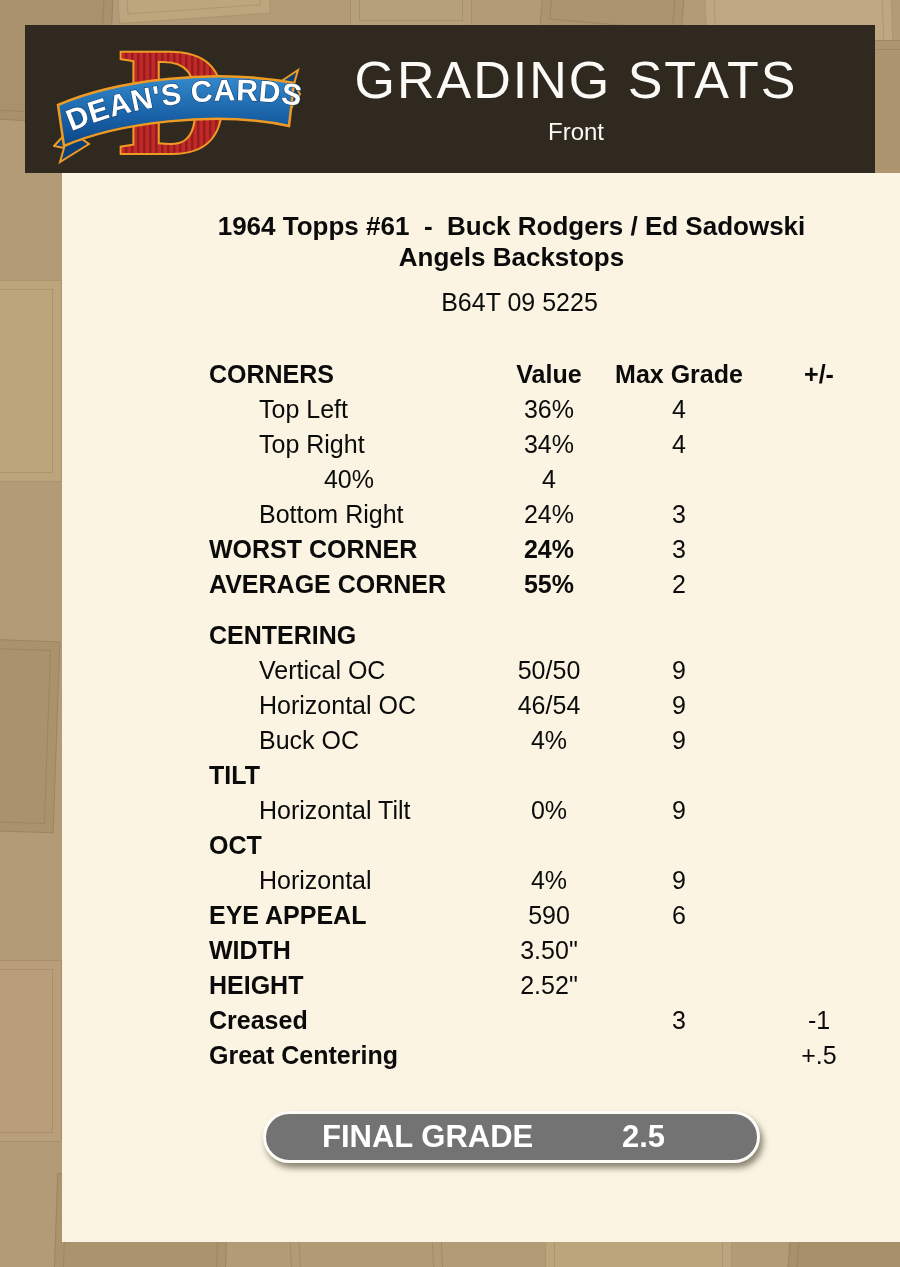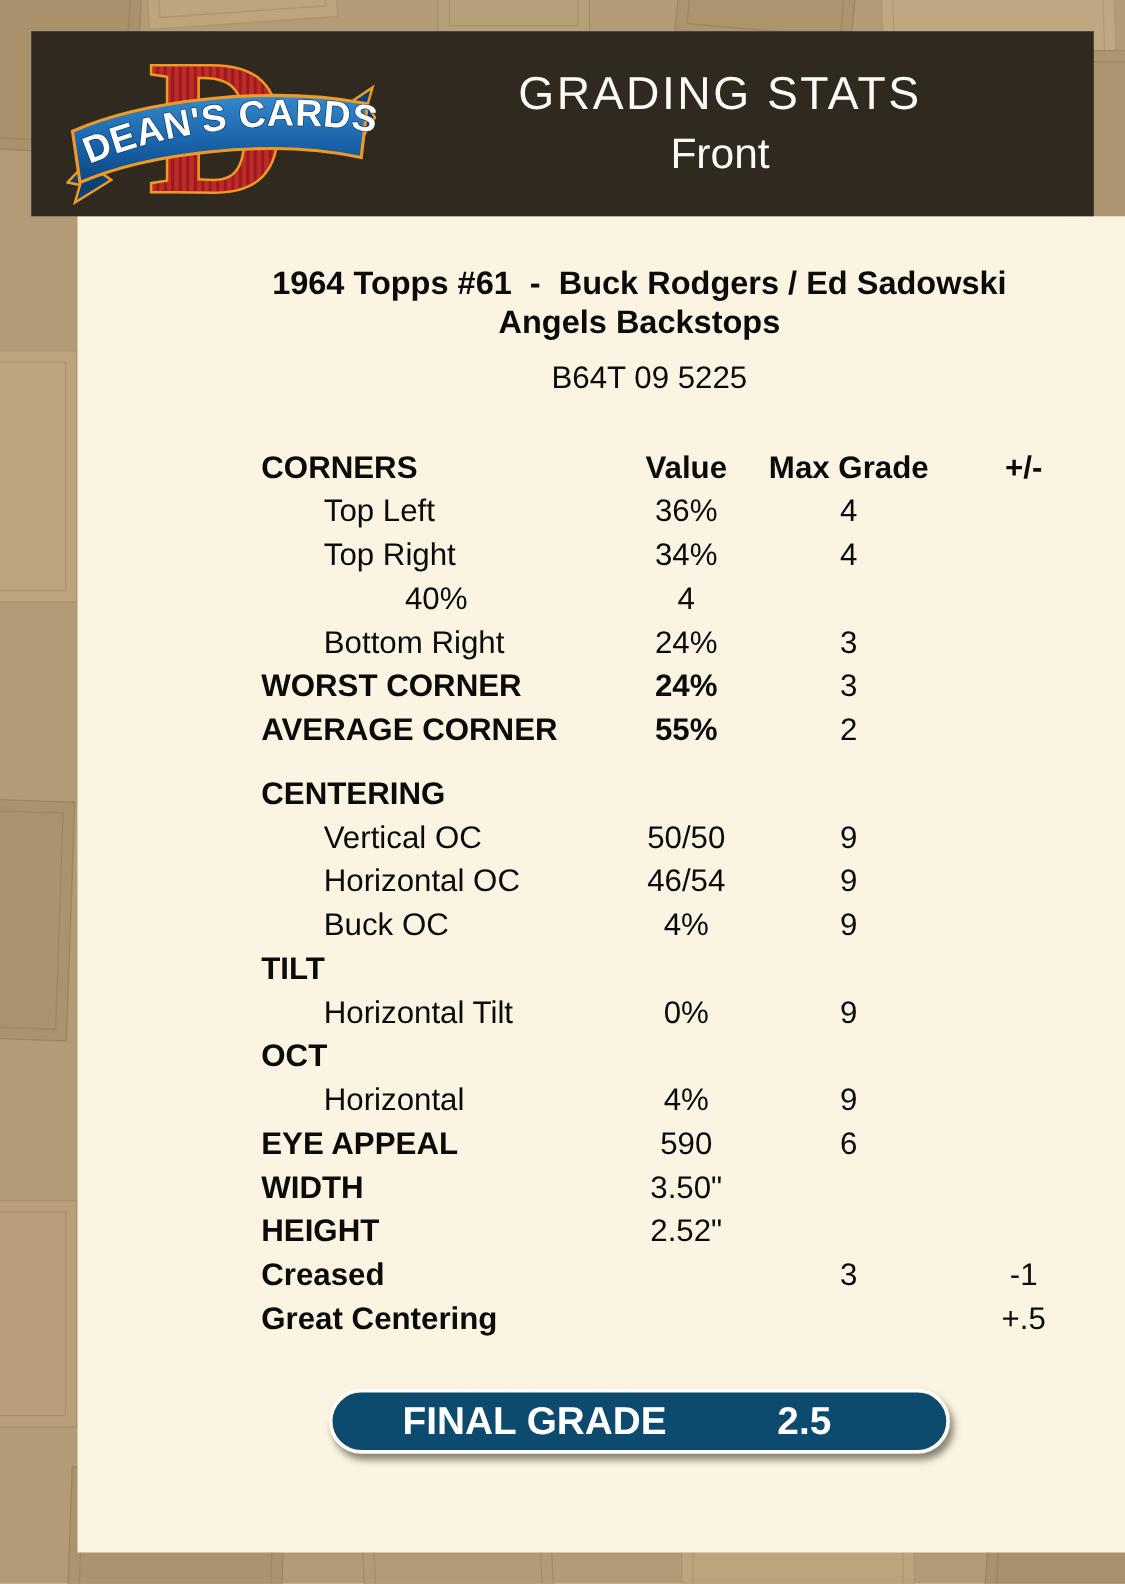"GRADING STATS" .header-title { font-size: 37px -> 52px }
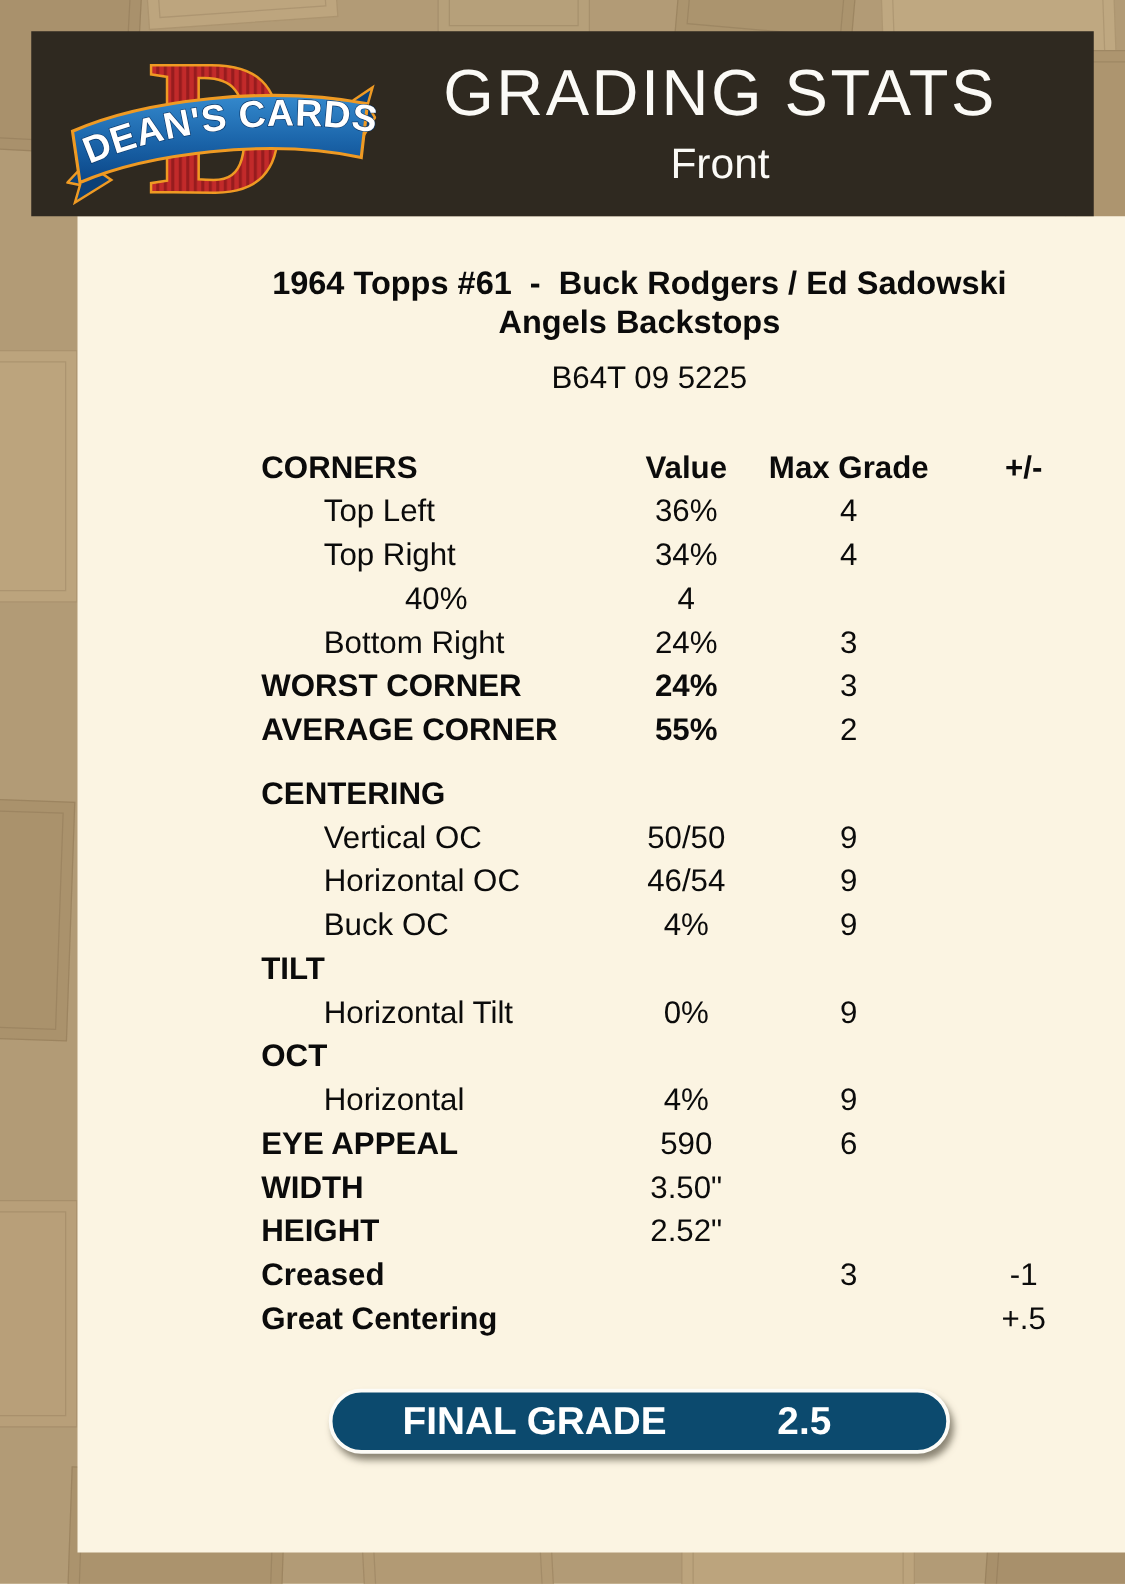"Front" .header-subtitle { font-size: 34px -> 24px }
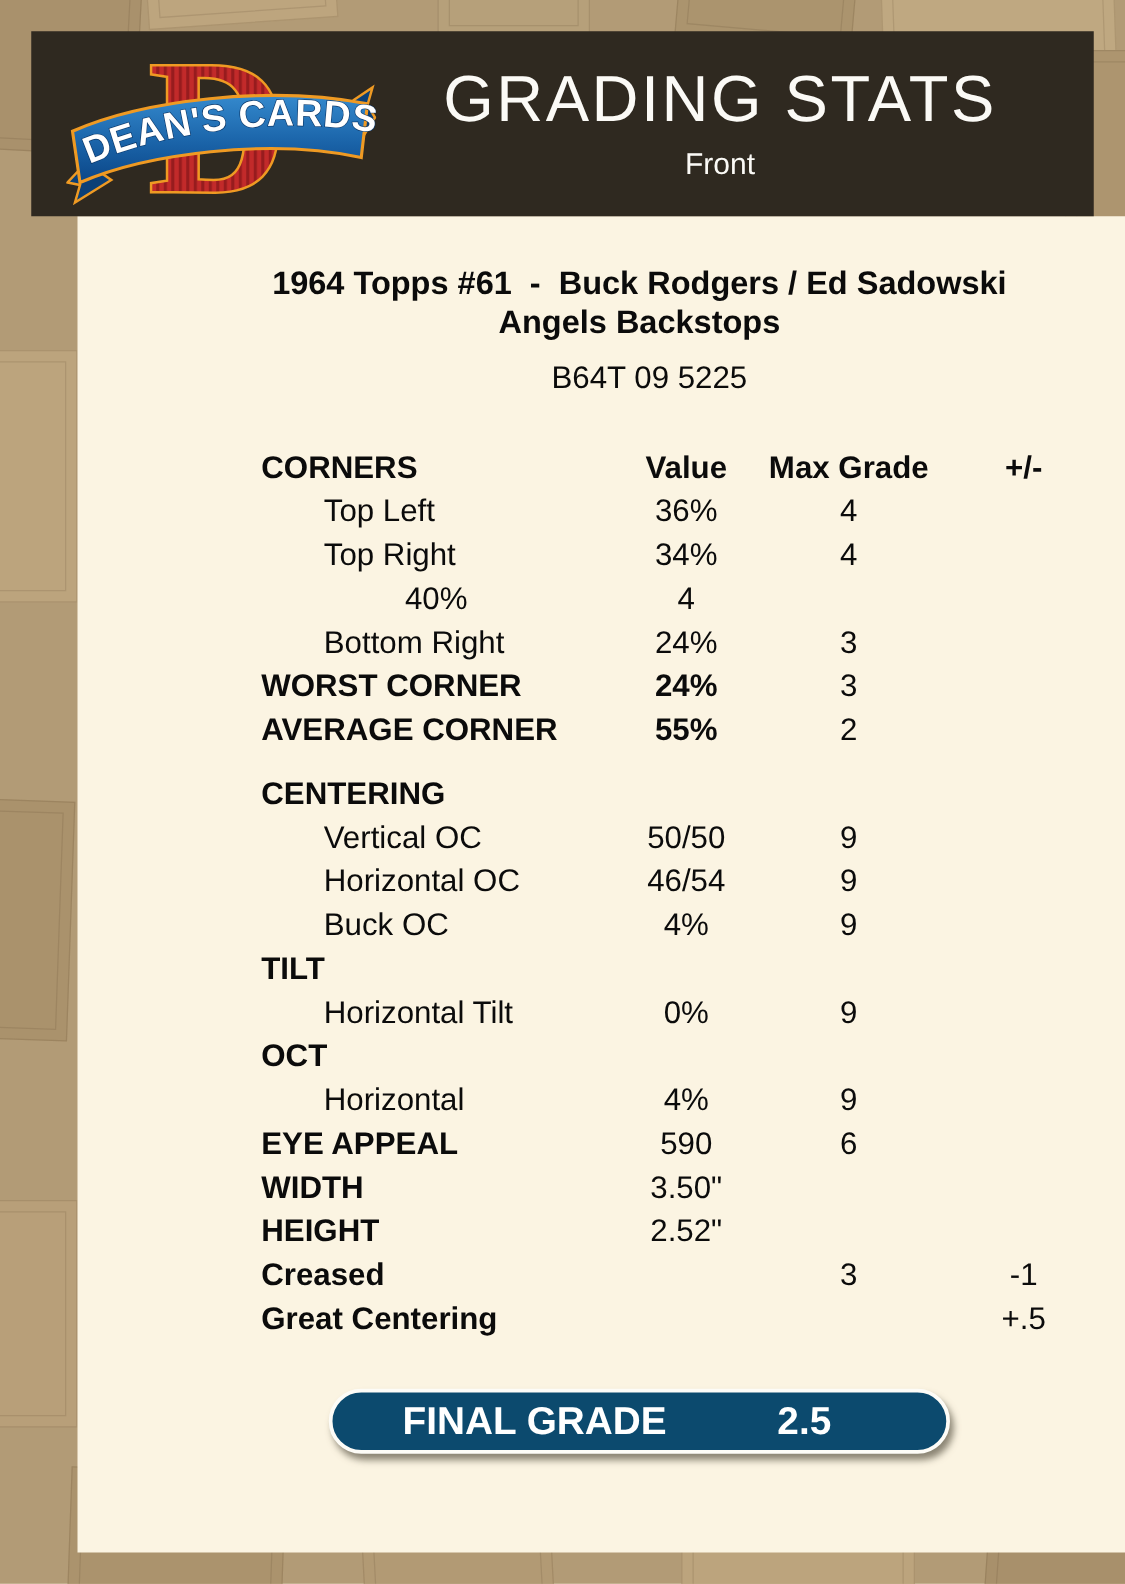"FINAL GRADE" .final-grade { background: #0c4a6e -> #737373 }
